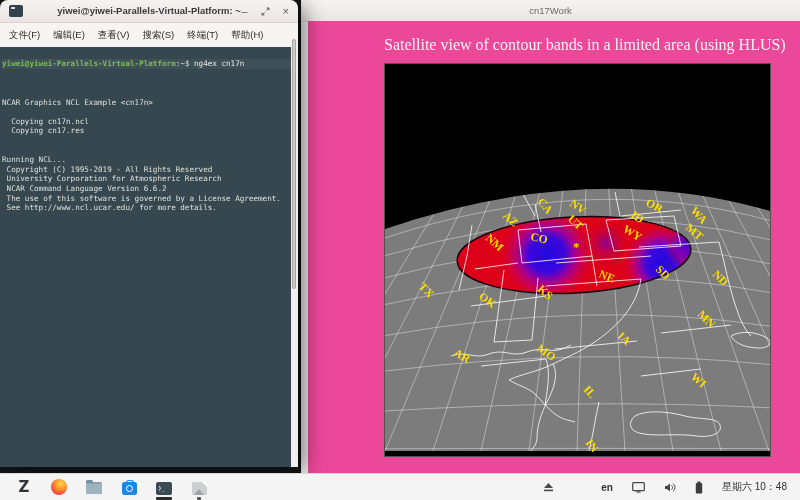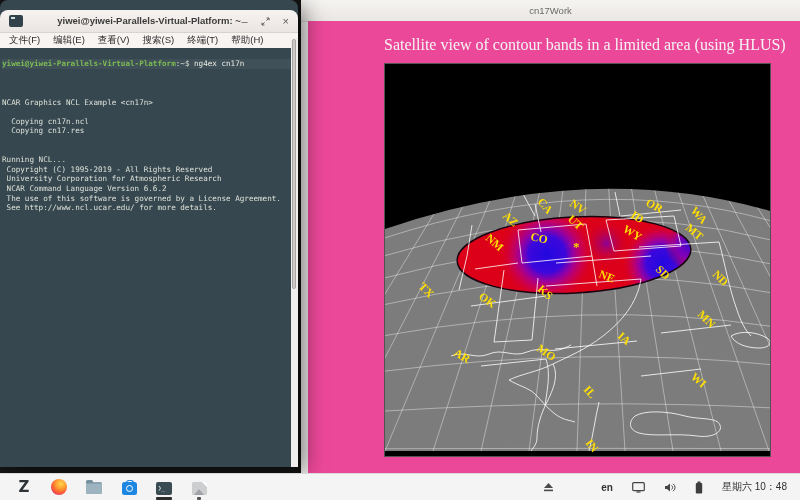"yiwei@yiwei-Parallels-Virtual-Platform:" .t-title { margin-top: 10px -> none }
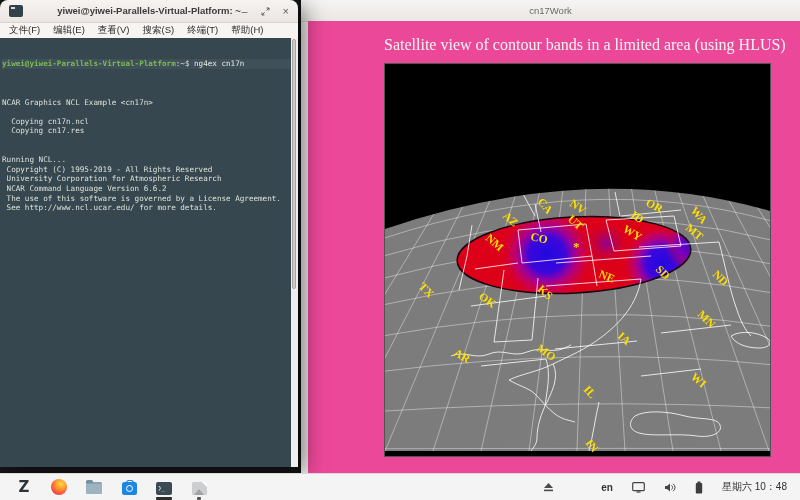"文件(F)" .t-menubar { height: 15px -> 24px }
